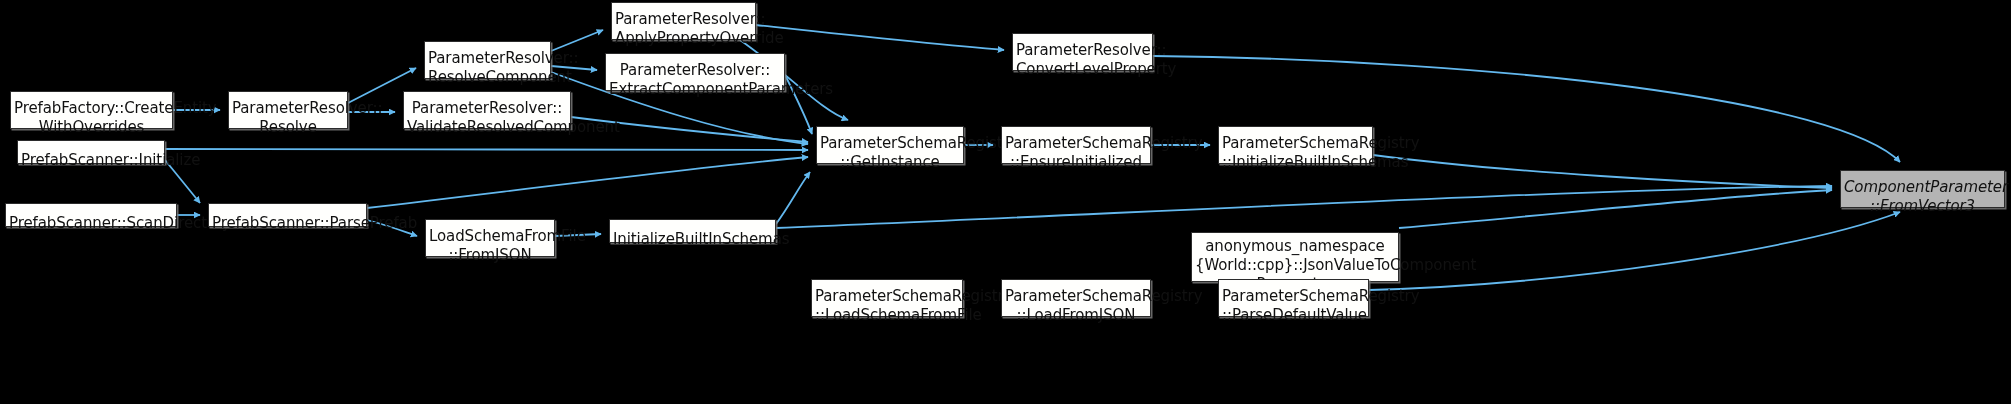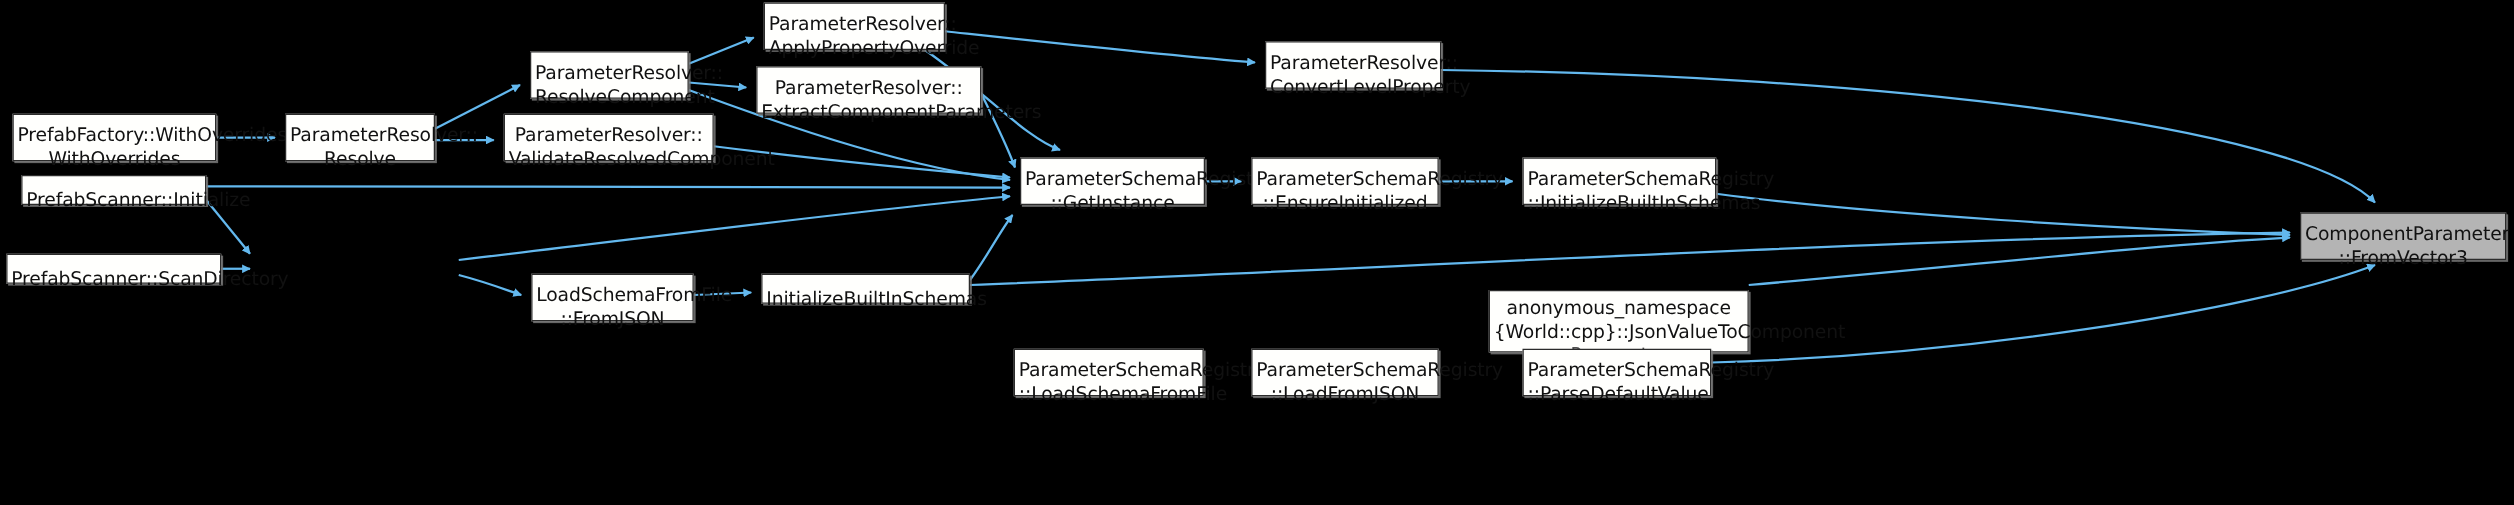"PrefabFactory::WithOverrides" span { text: PrefabFactory::WithOverrides -> PrefabFactory::CreateEntity }
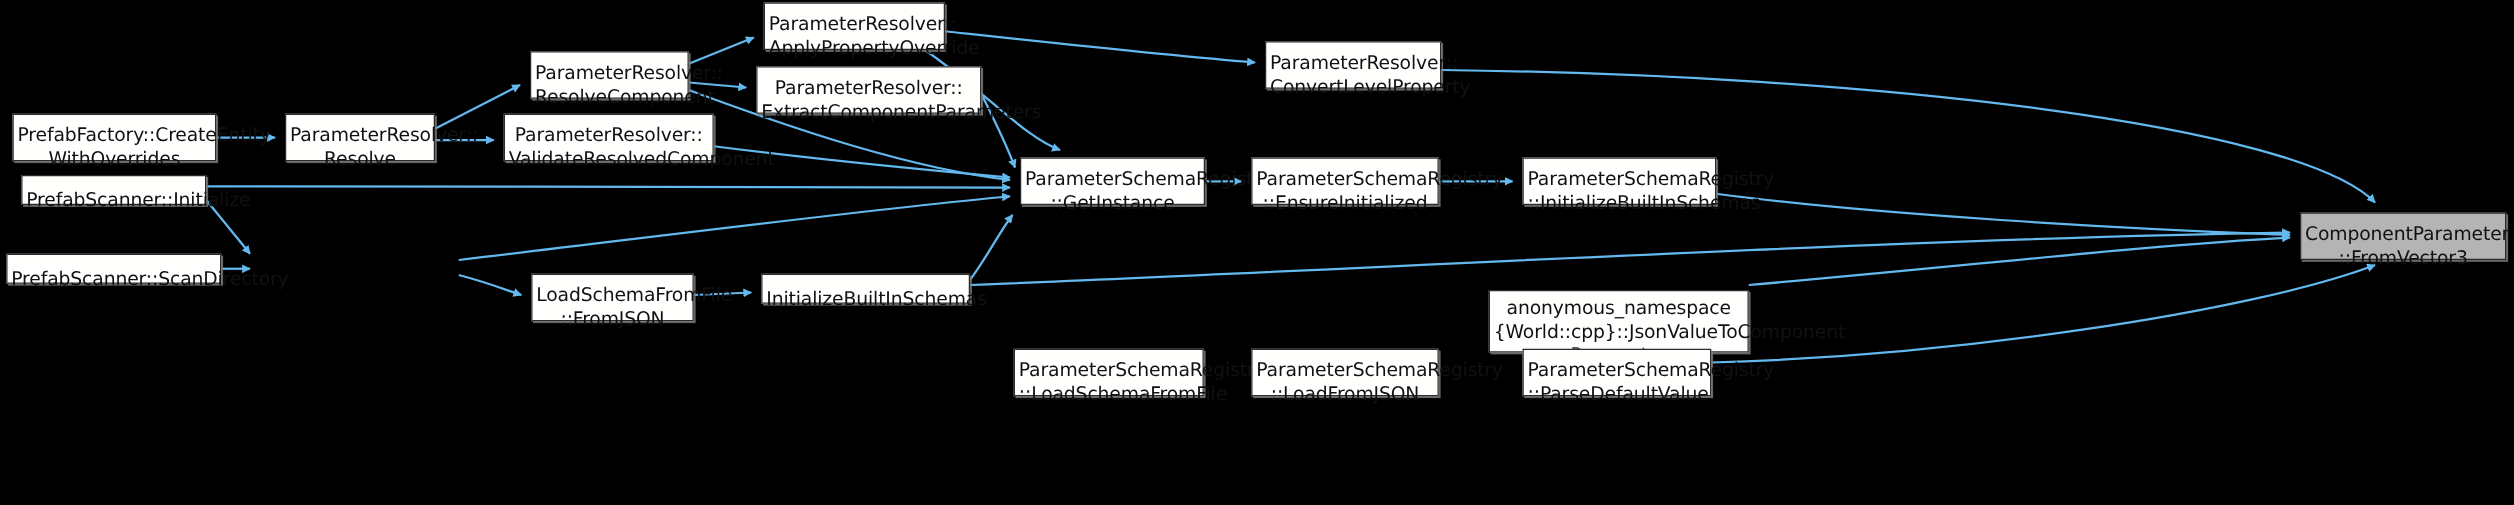"ComponentParameter" div.node { font-style: none -> italic }
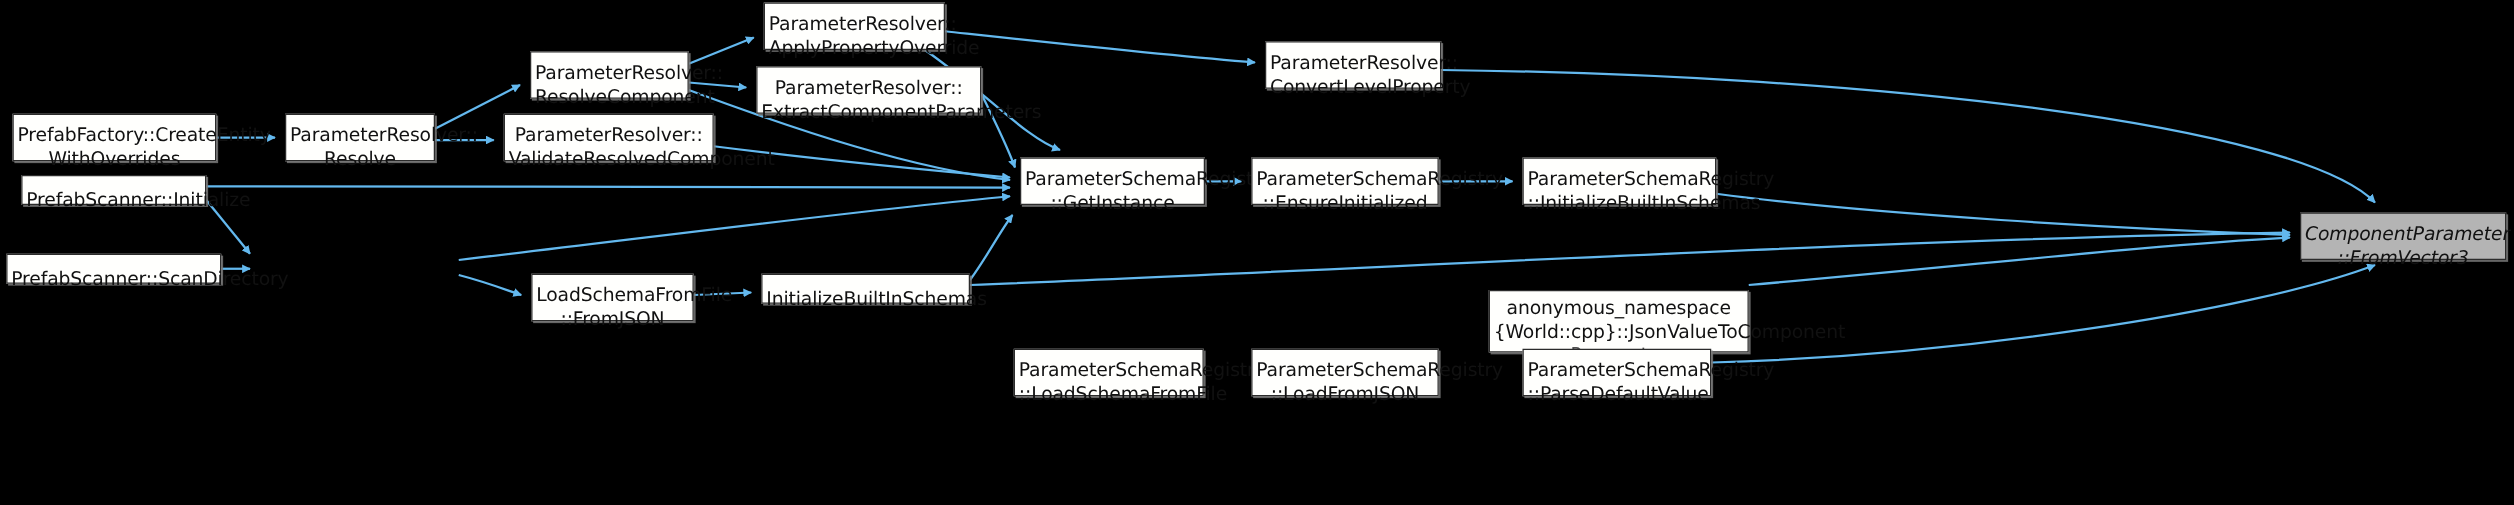"PrefabScanner::ParsePrefab" div.node { html: none -> <div><span>PrefabScanner::ParsePrefab</span></div> }
